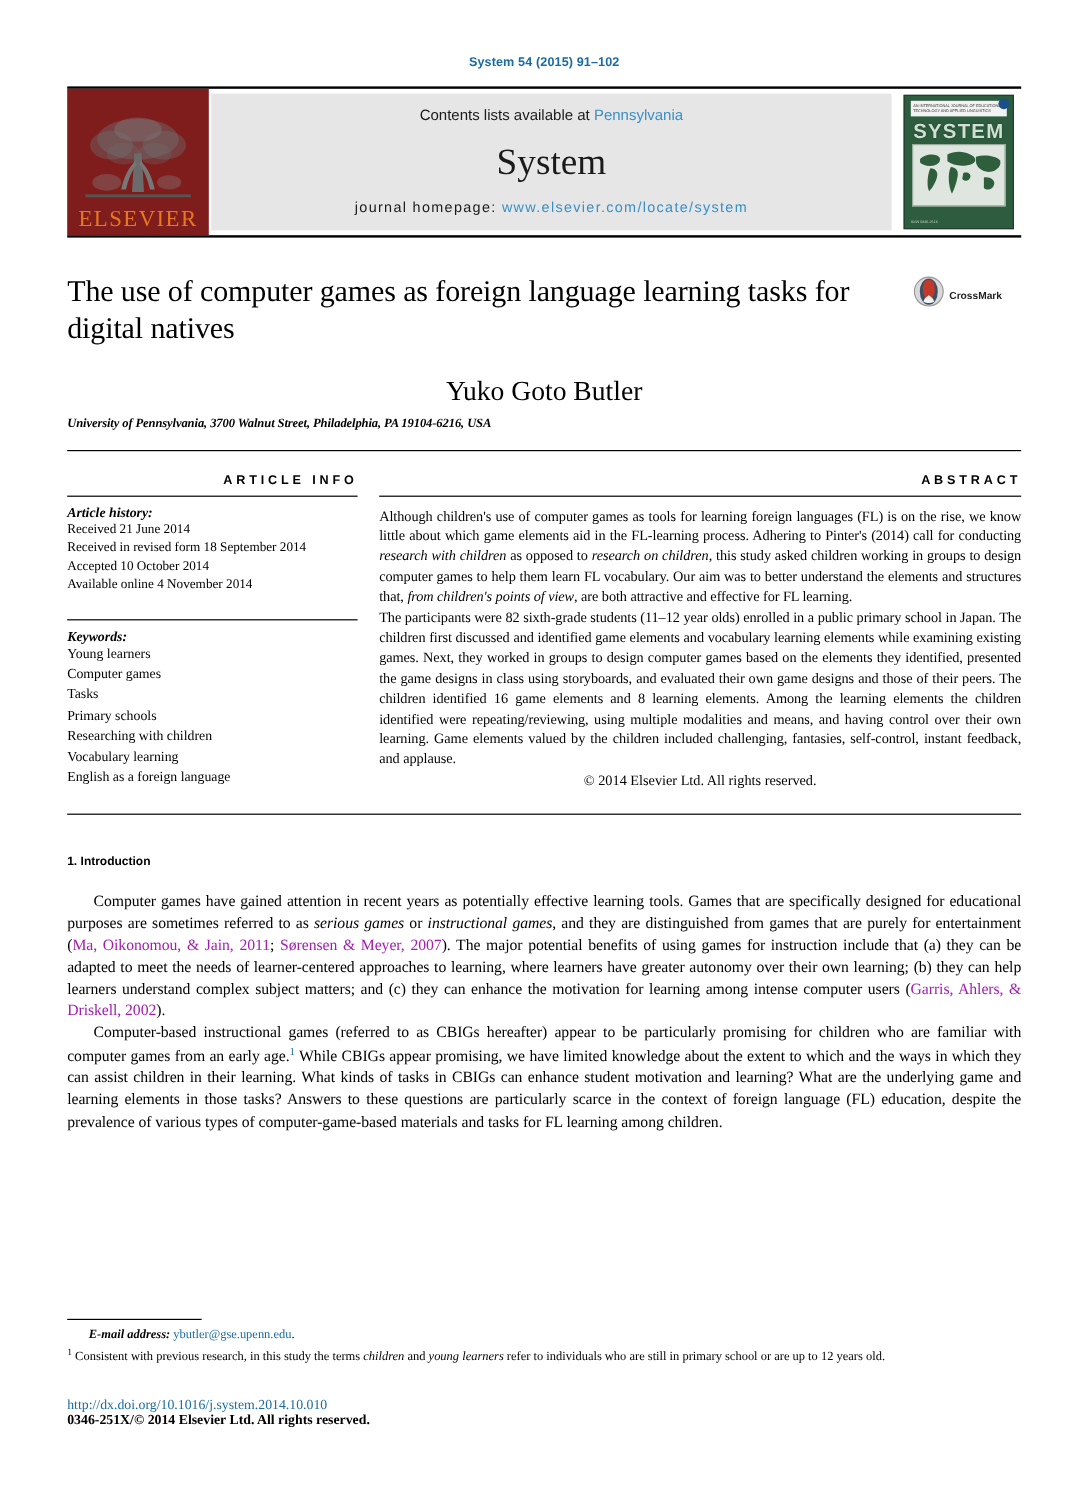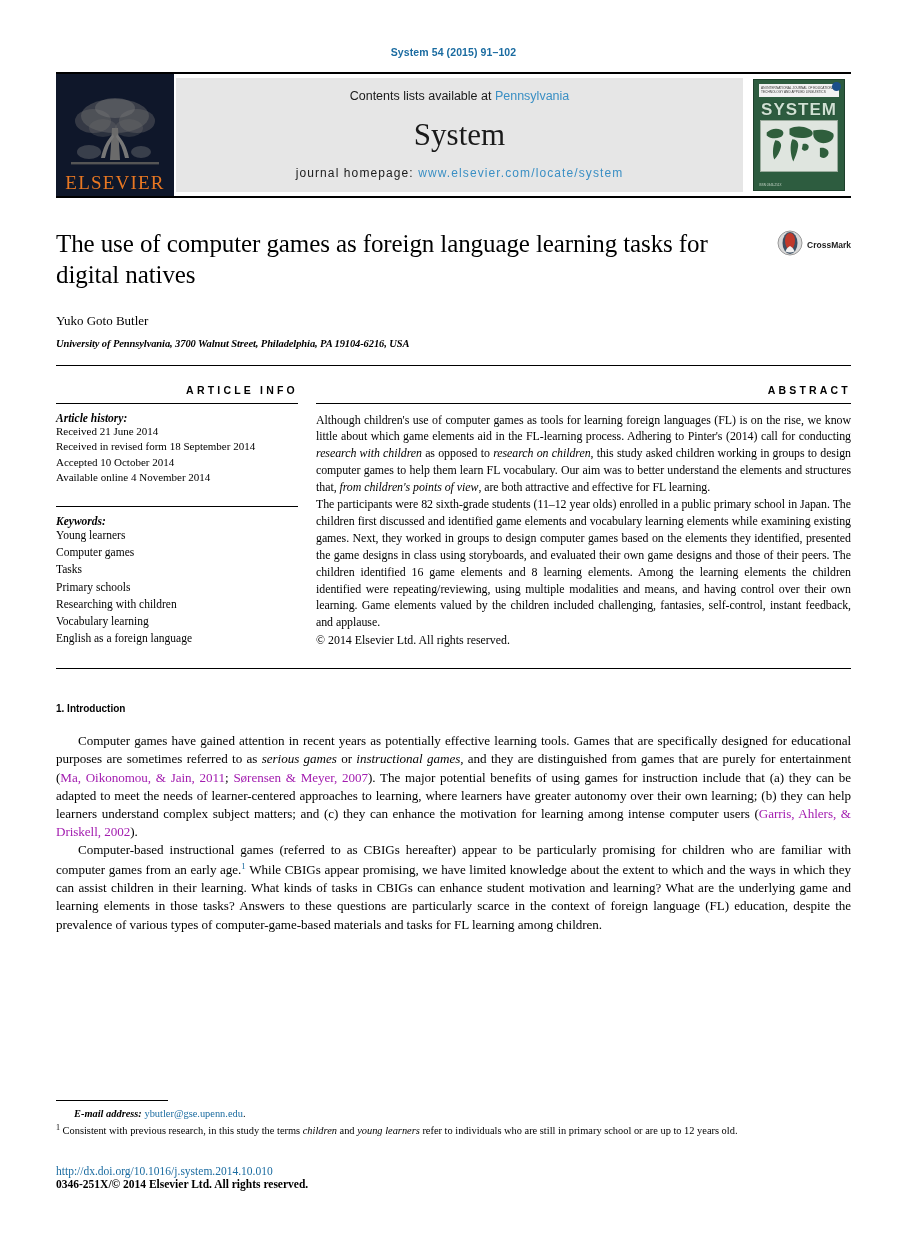"ELSEVIER" .elsevier-block { background: #0f172a -> #7f1d1d }
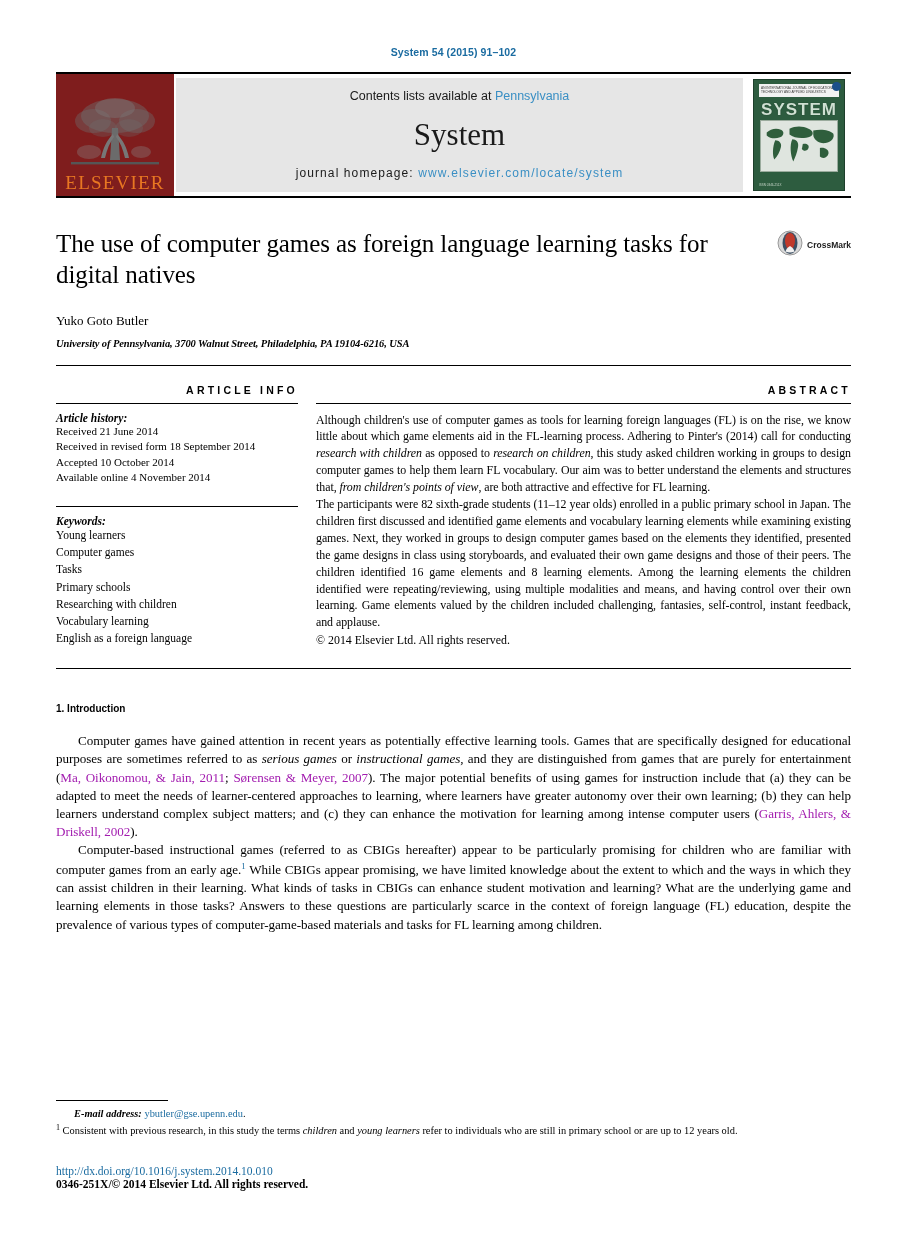"CrossMark" .crossmark { right: 0 -> 16px }
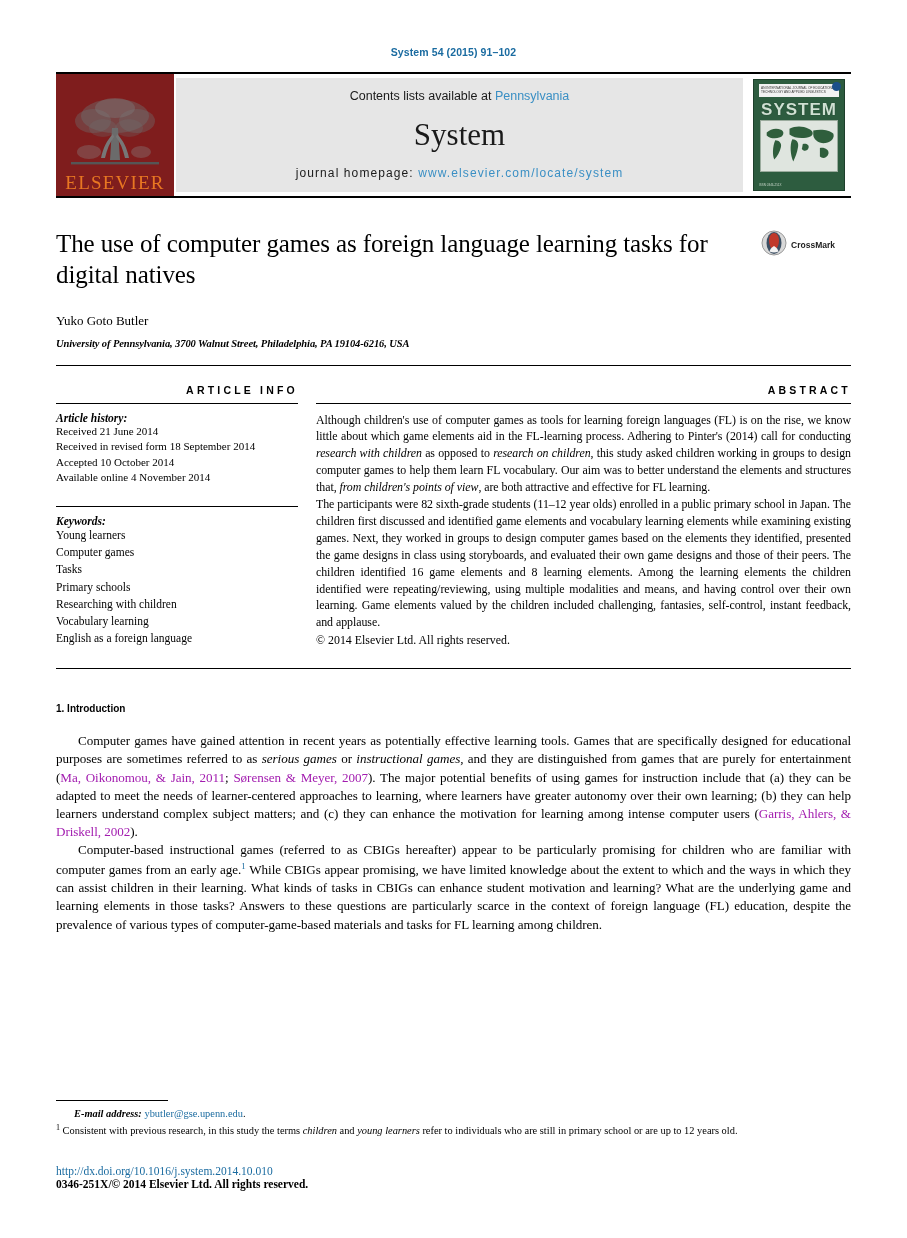"Yuko Goto Butler" .author { font-size: 13px -> 23px; text-align: none -> center }
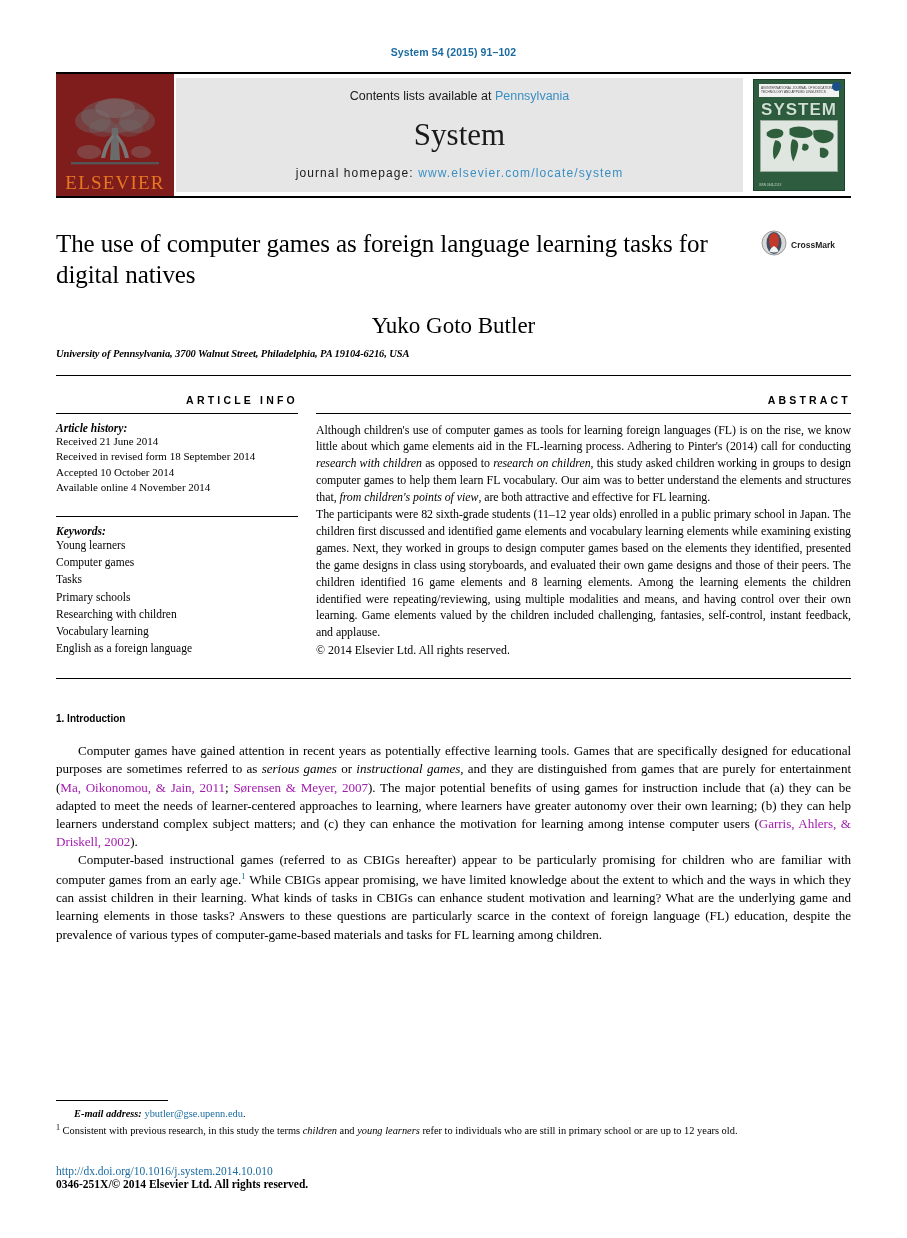"© 2014 Elsevier Ltd. All" .copyright { text-align: left -> center }
